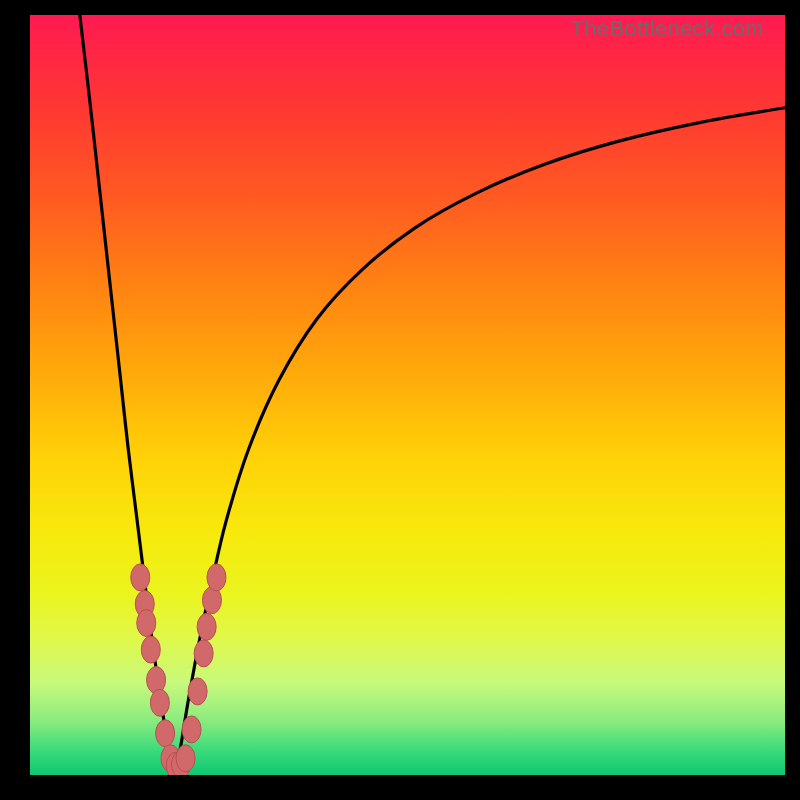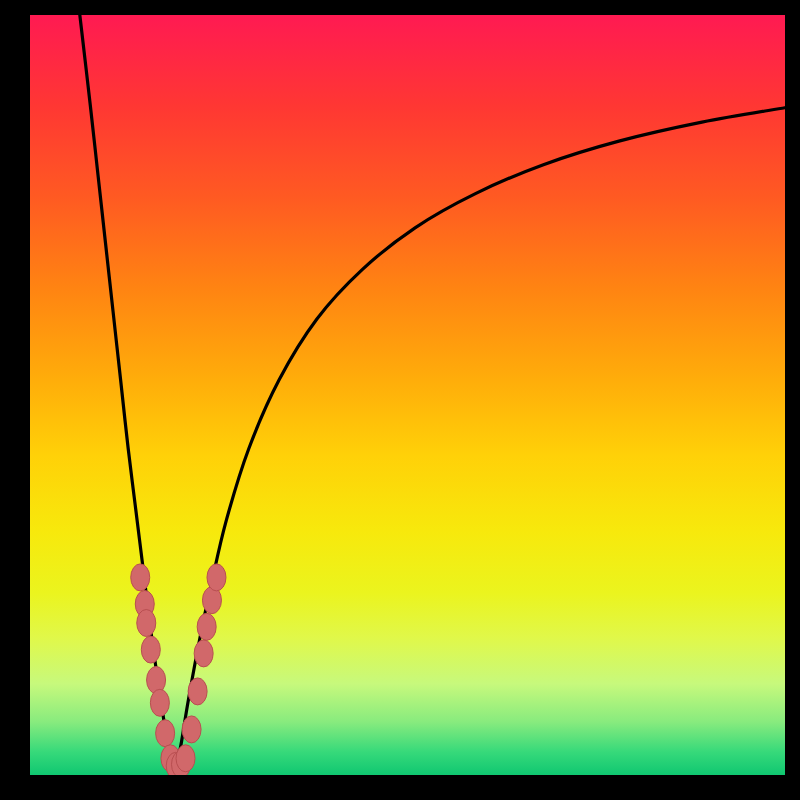"TheBottleneck.com" div.watermark { html: none -> <div>TheBottleneck.com</div> }
